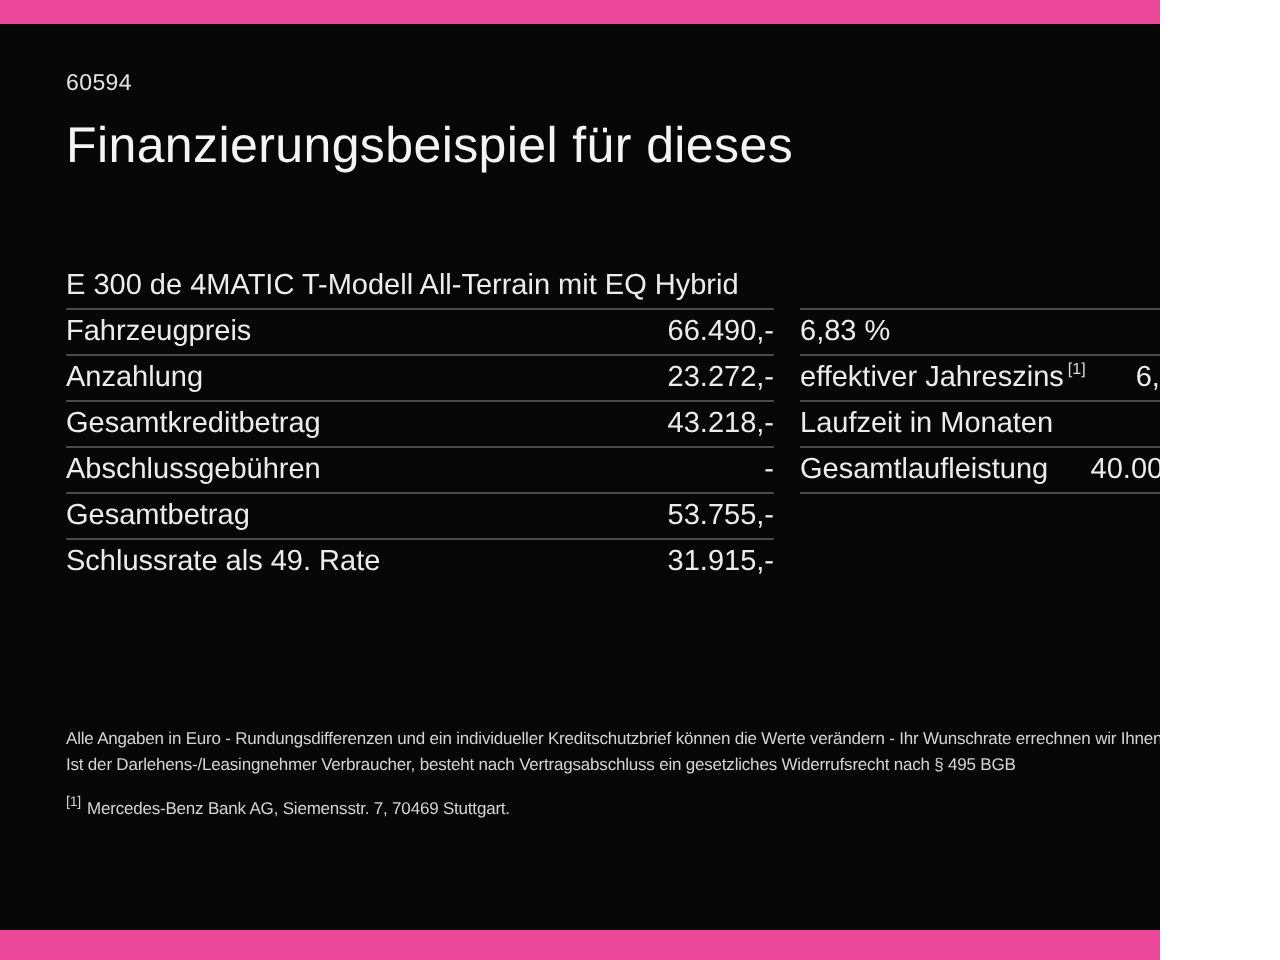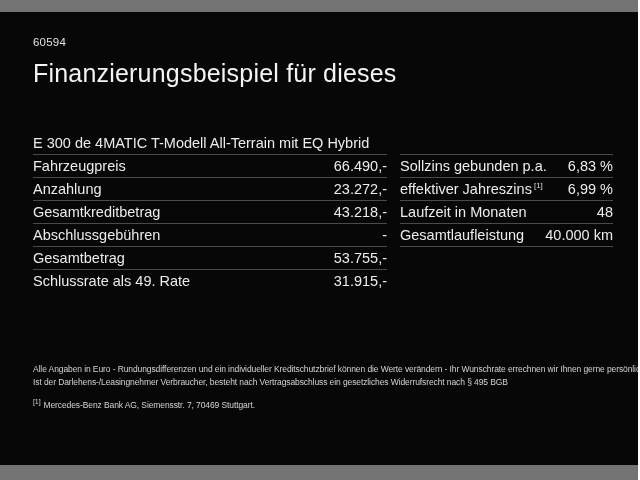"60594" .stage { background: #737373 -> #ec4899; width: 638px -> 580px }
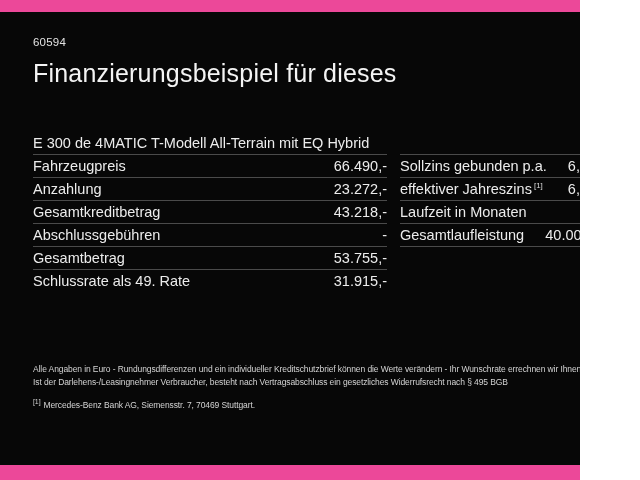"Sollzins gebunden p.a." span.lbl { html: <span>Sollzins gebunden p.a.</span> -> none }
